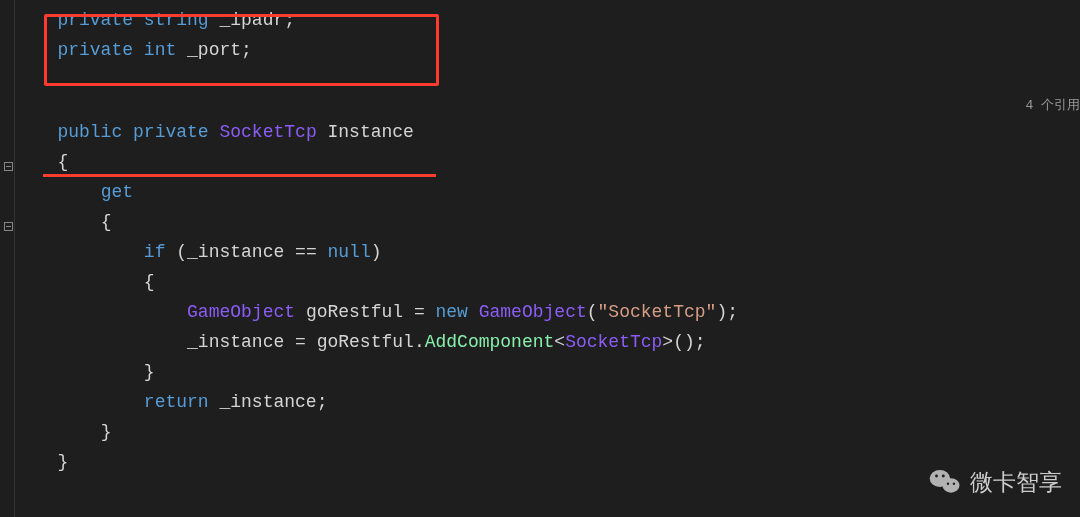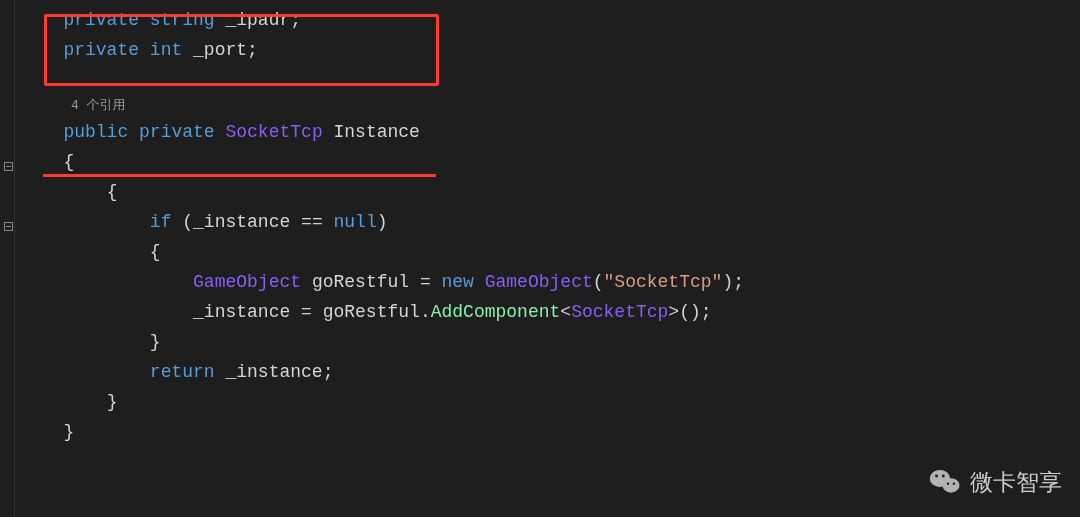"private string _ipadr;" .code-area { left: 21px -> 15px }
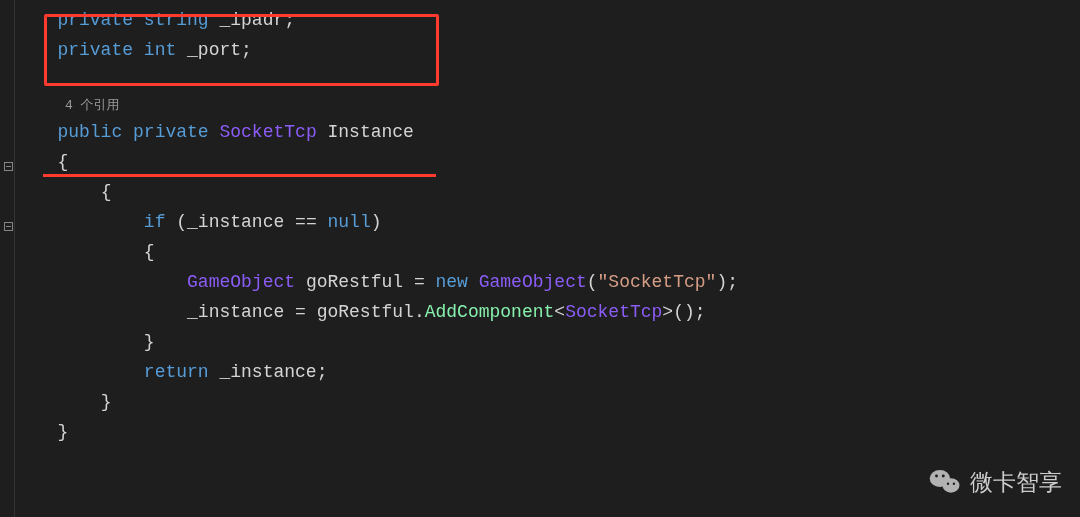"4 个引用" .codelens { text-align: none -> right }
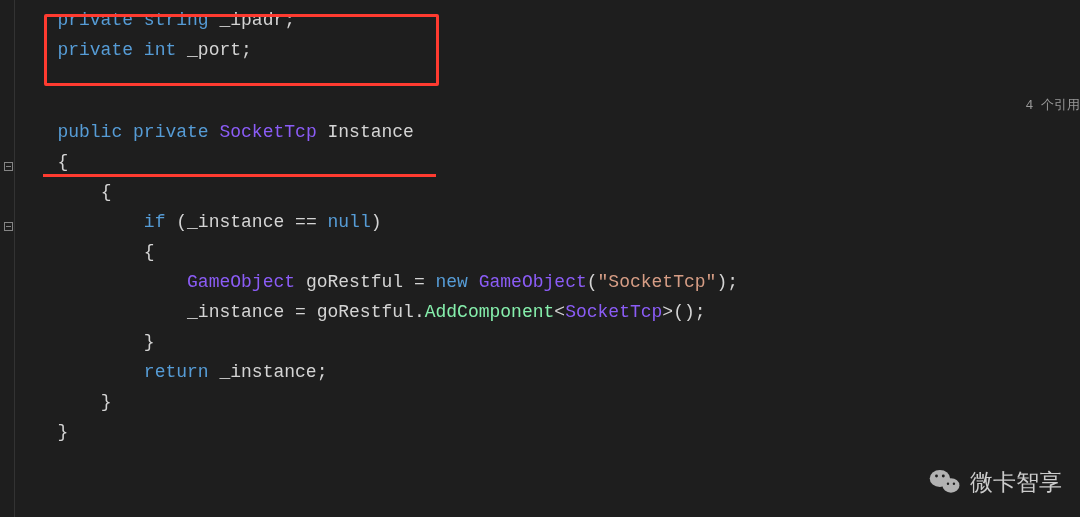"get" div.line { html: none -> <div> <span>get</span></div> }
